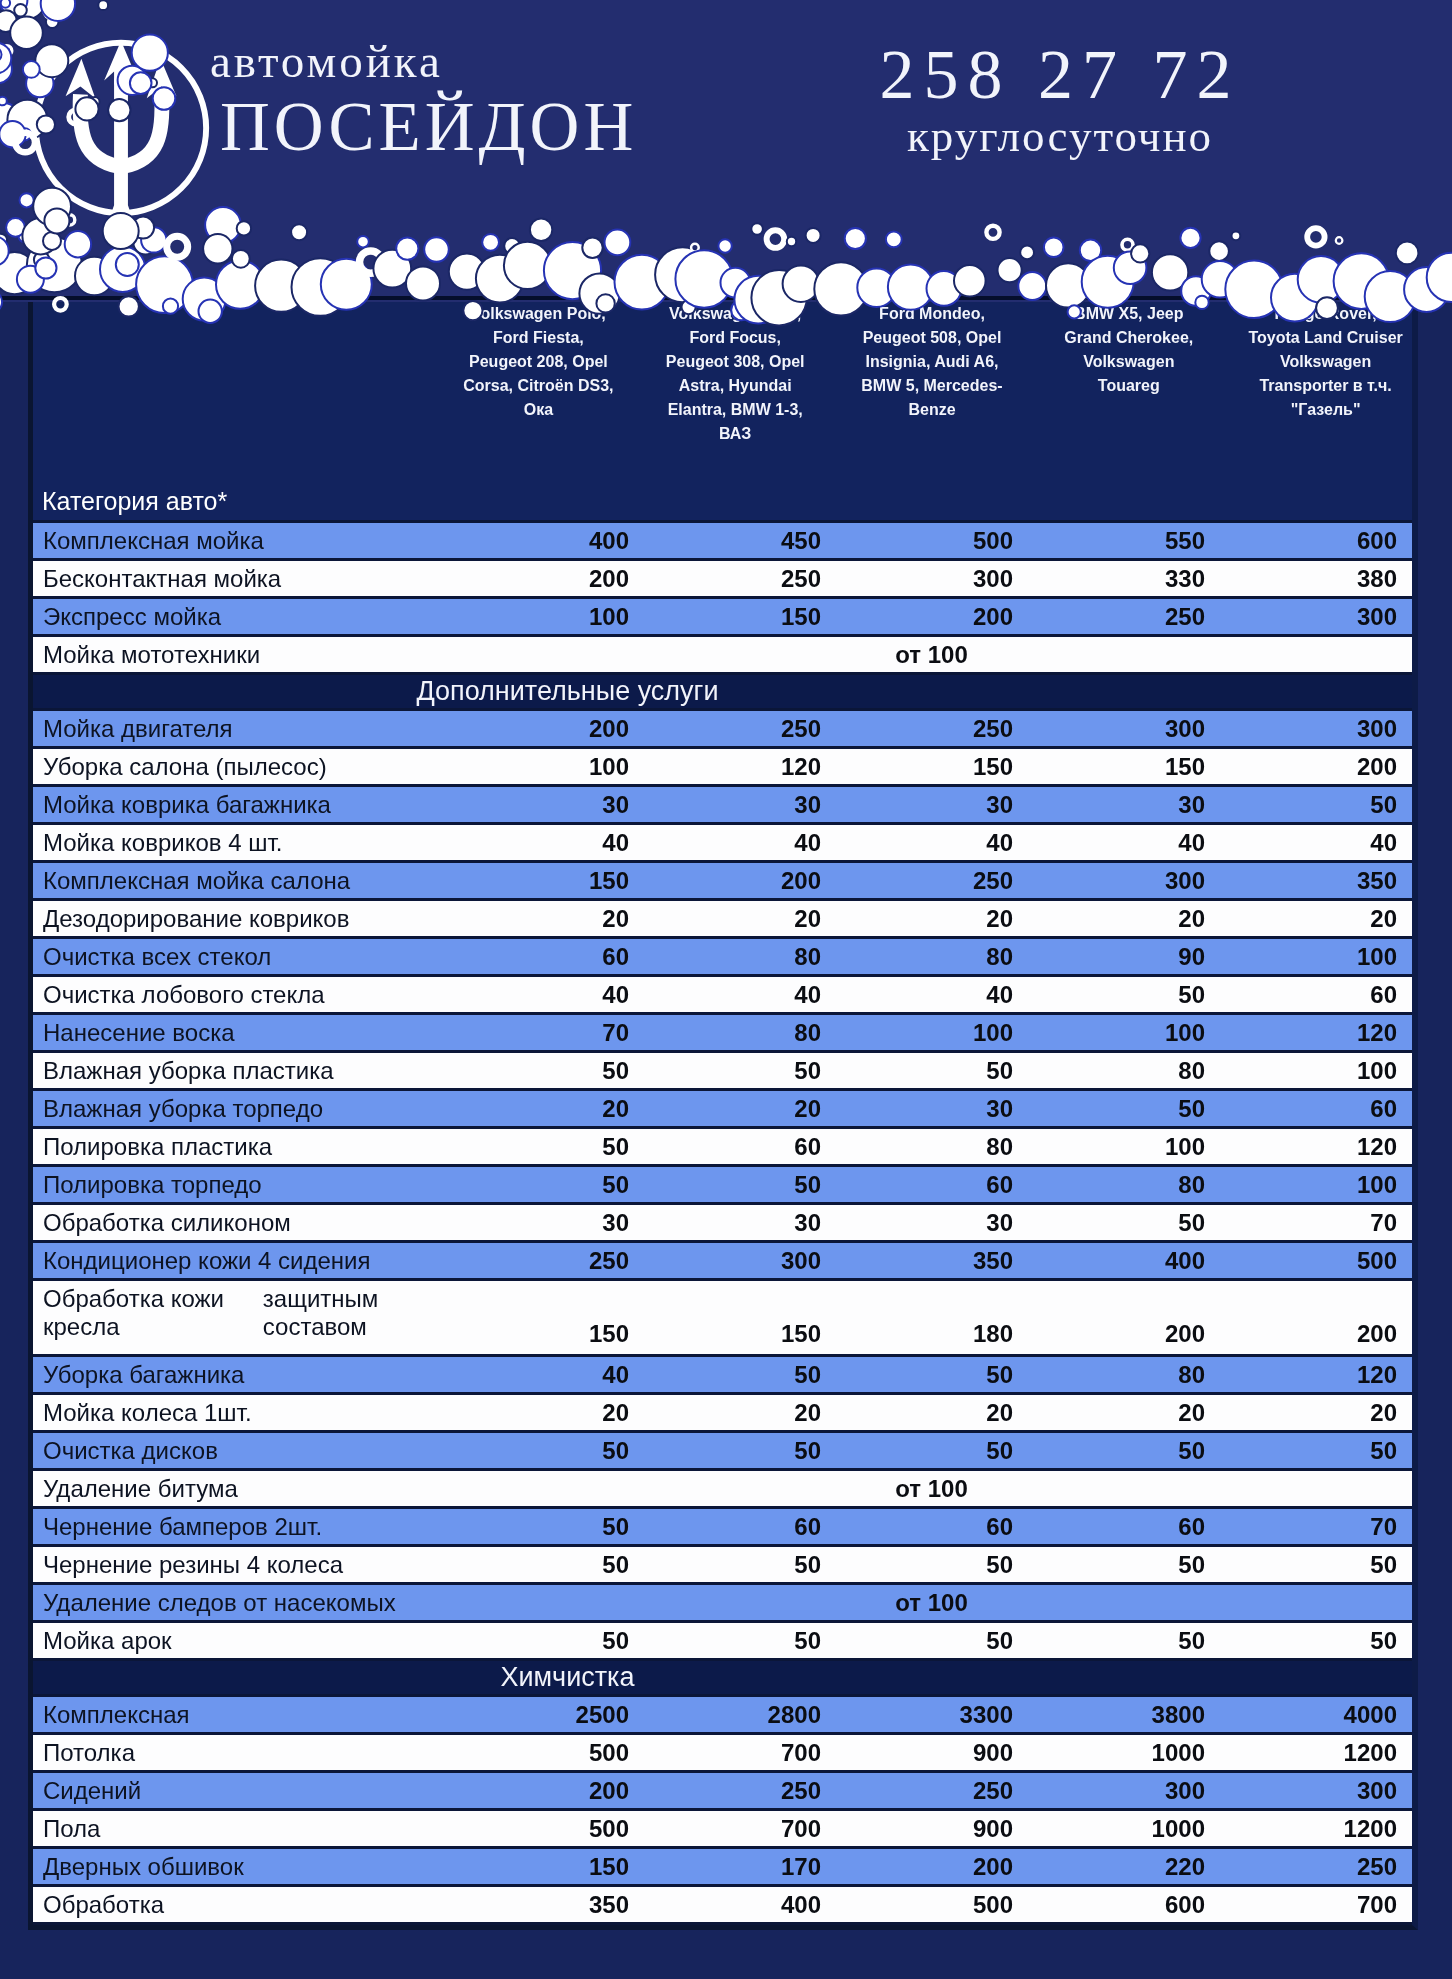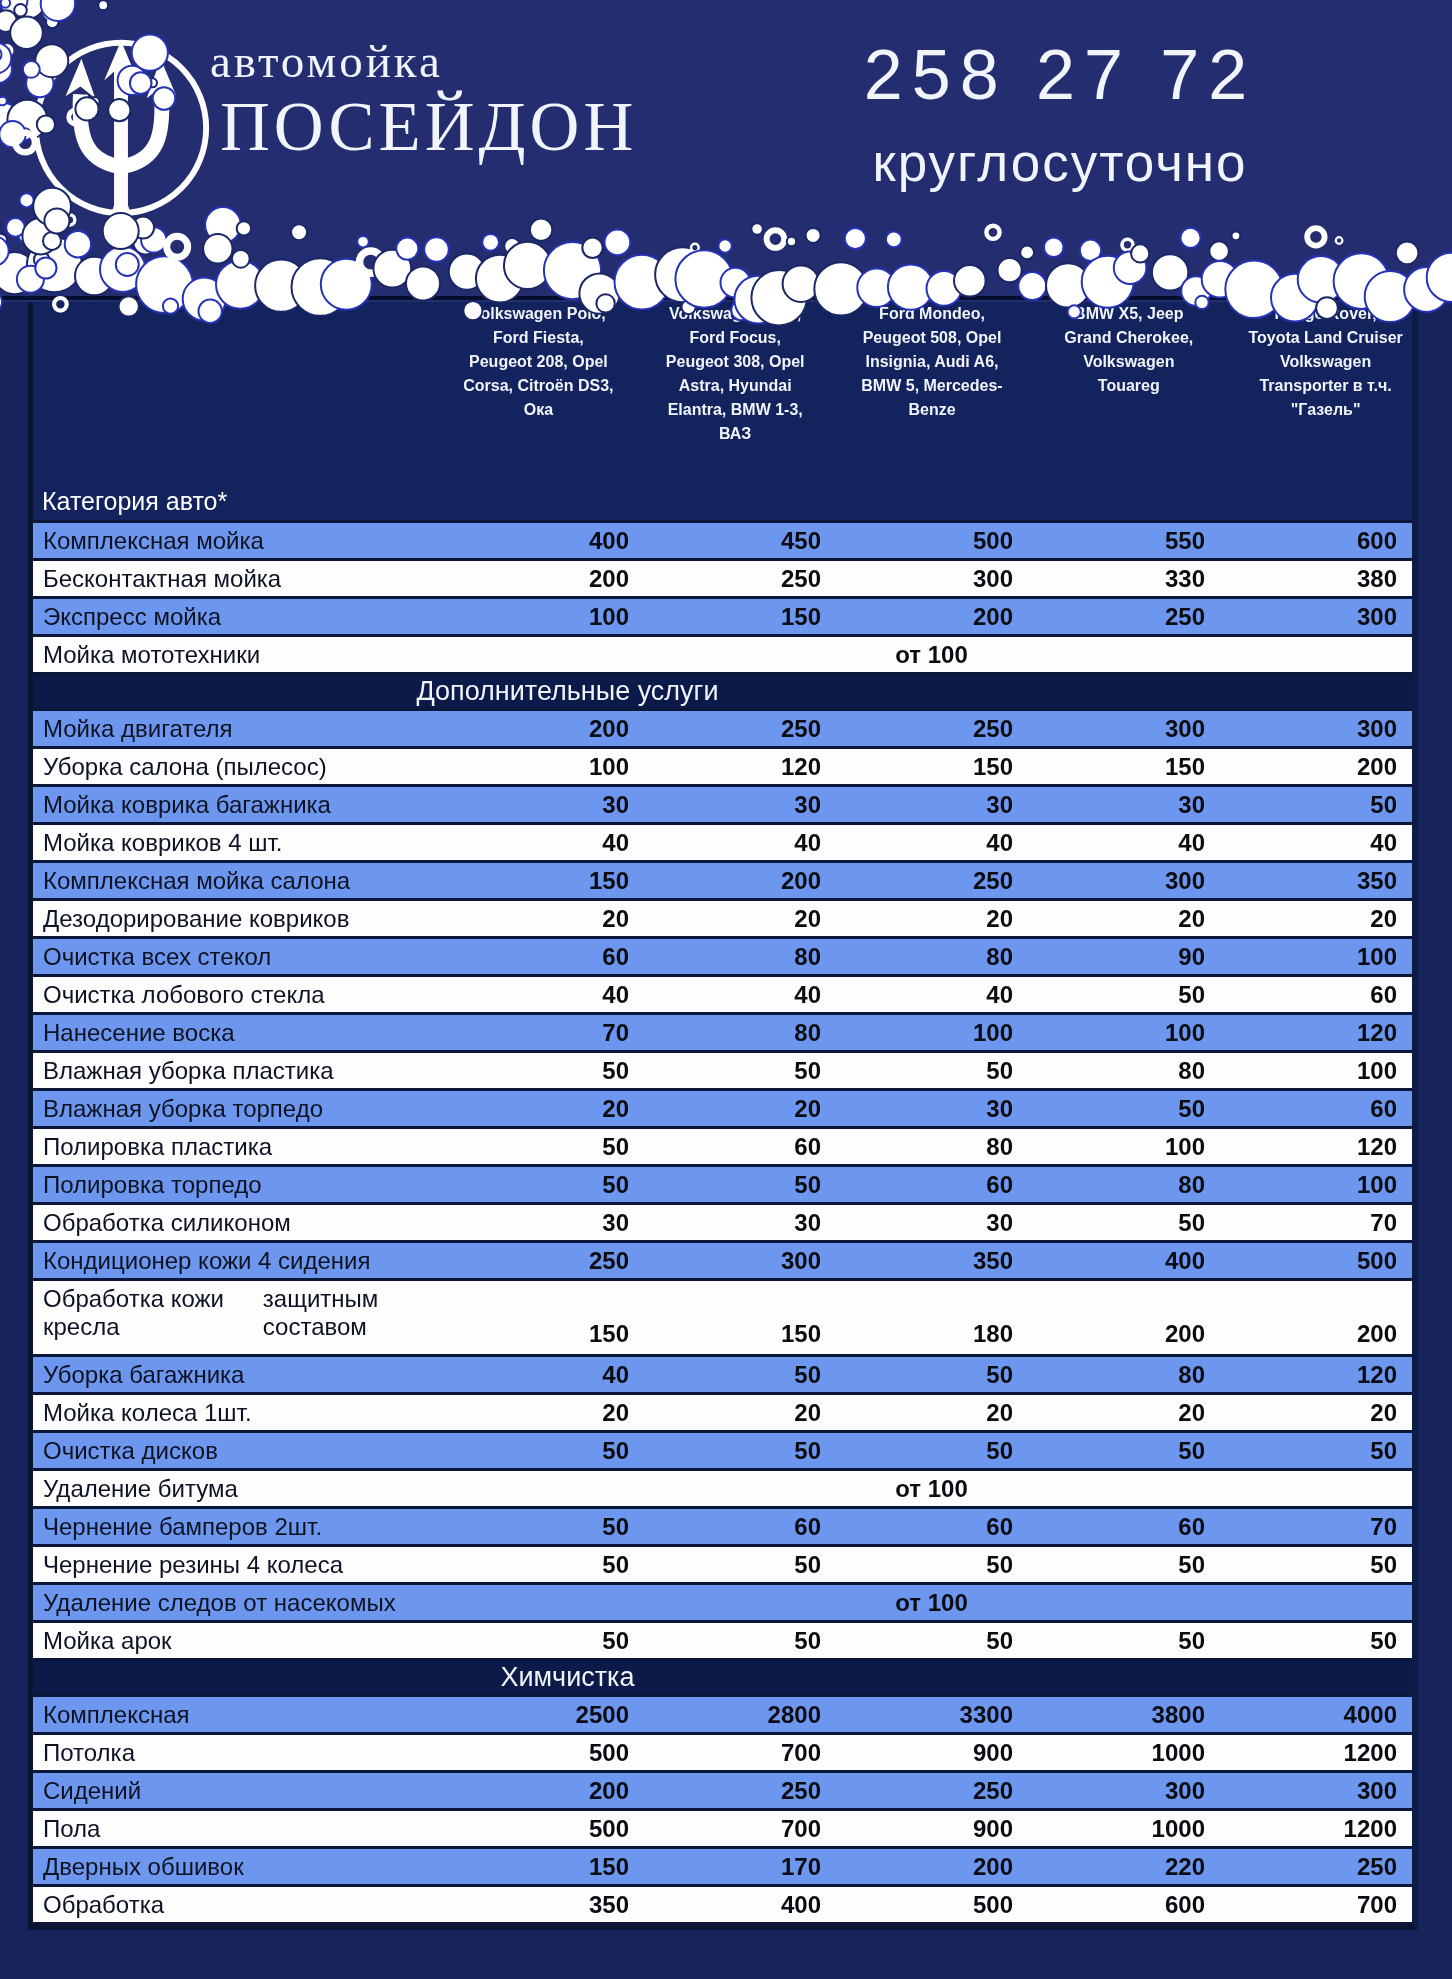"258 27 72" .contact { font-family: Liberation Sans, sans-serif -> Liberation Serif, serif }
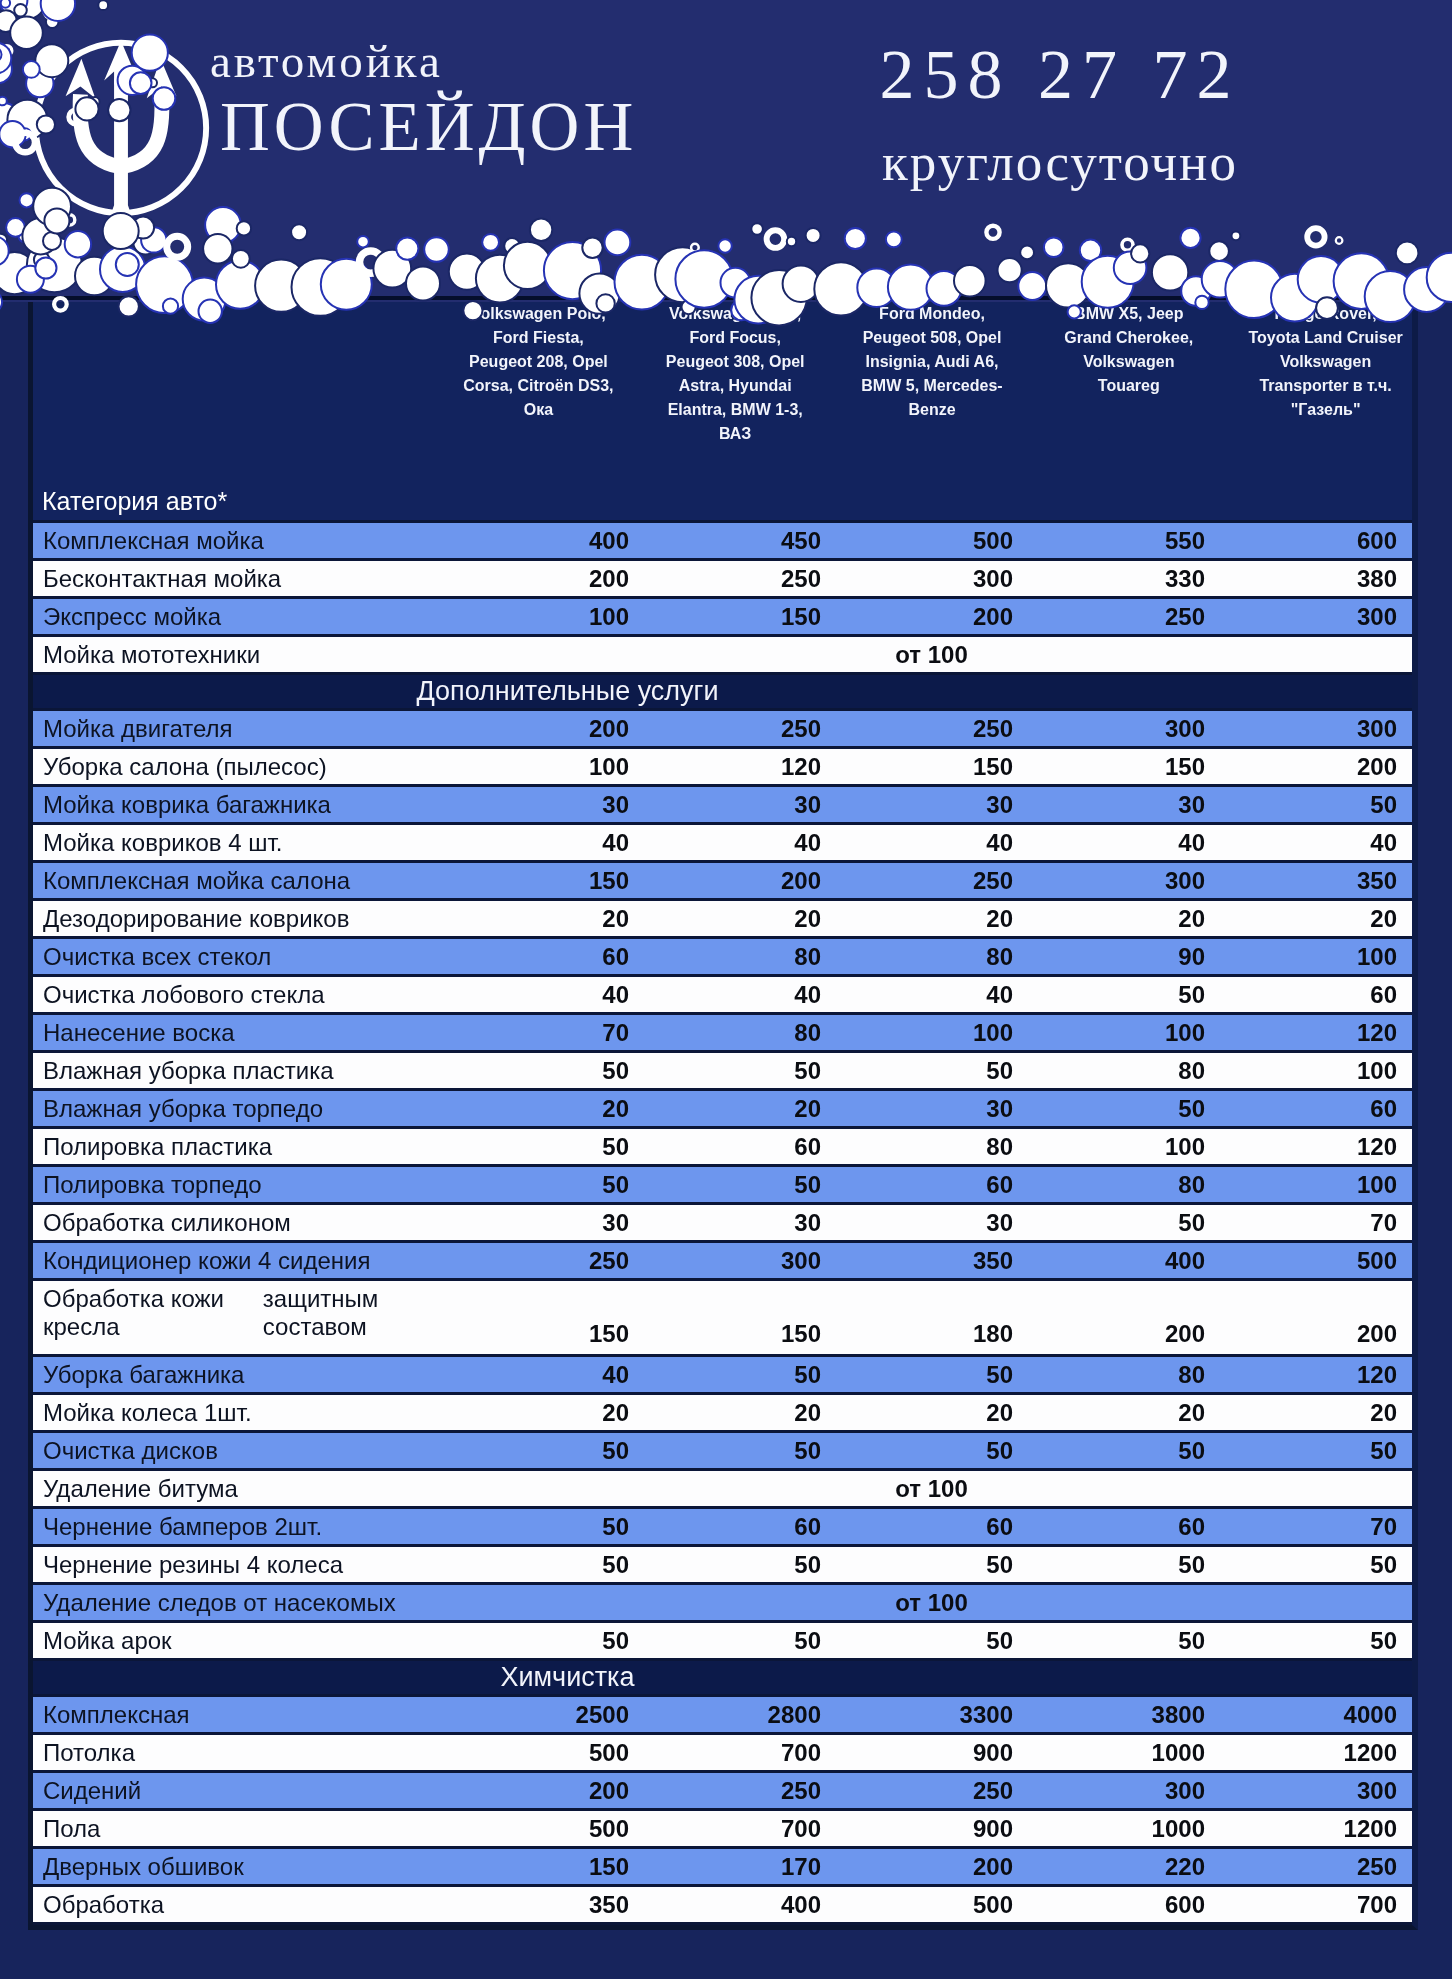"круглосуточно" .hours { font-size: 53px -> 45px; margin-top: 26px -> 4px }
